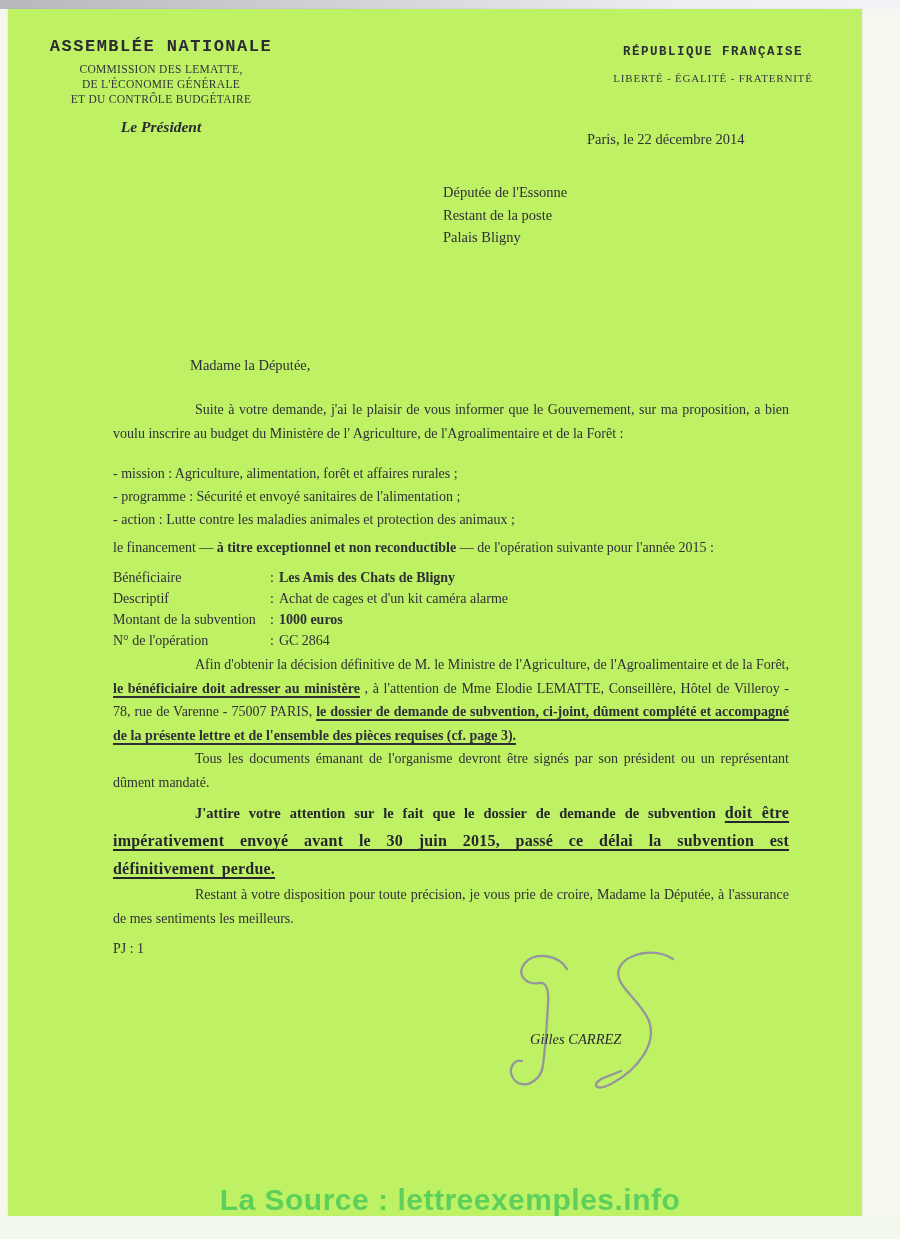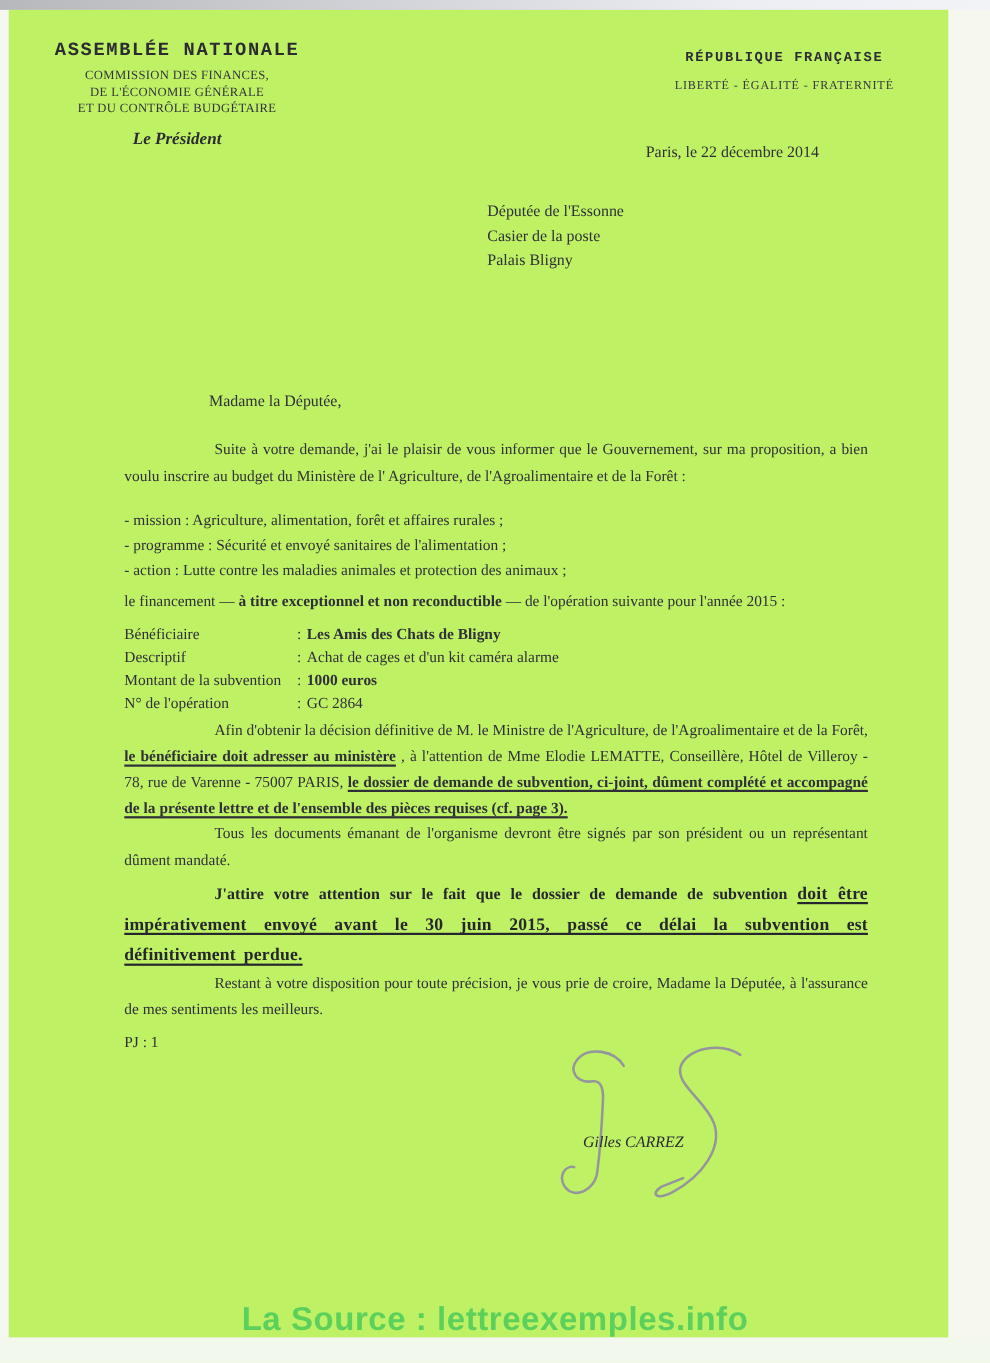"COMMISSION DES FINANCES," div { text: FINANCES -> LEMATTE }
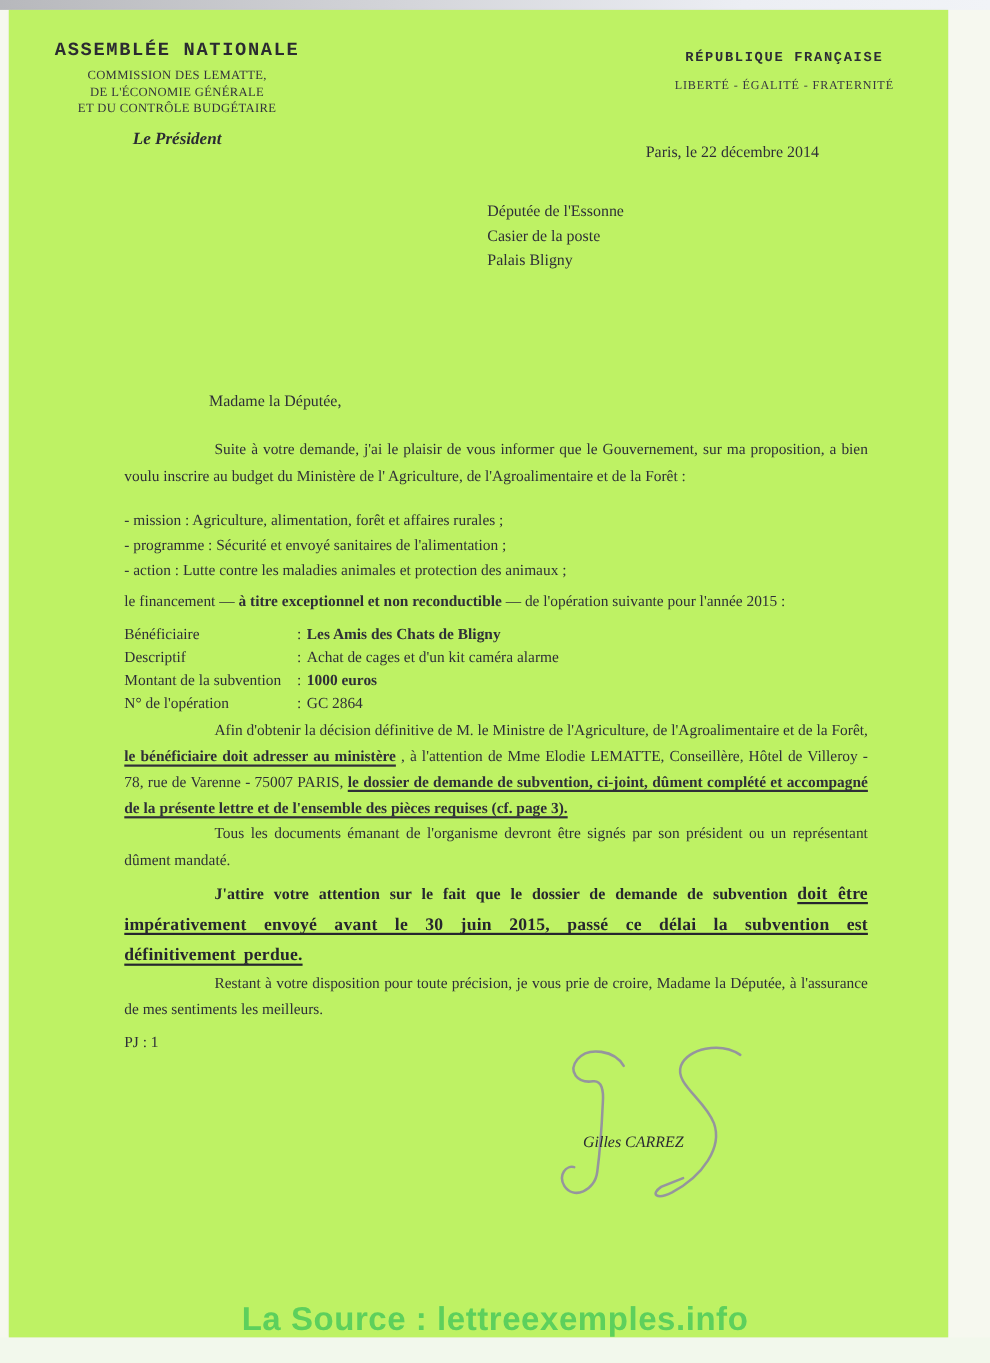"Casier de la poste" div { text: Casier -> Restant }
